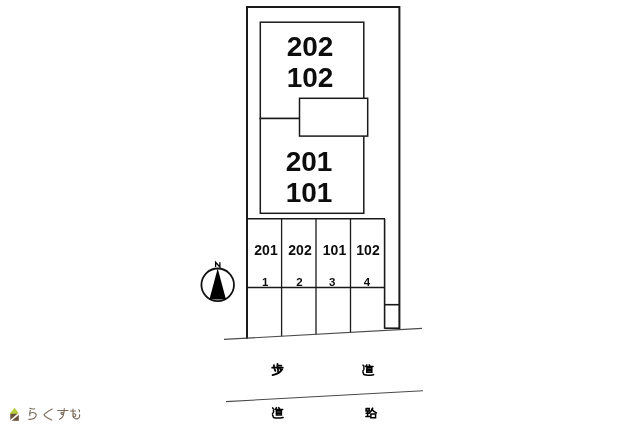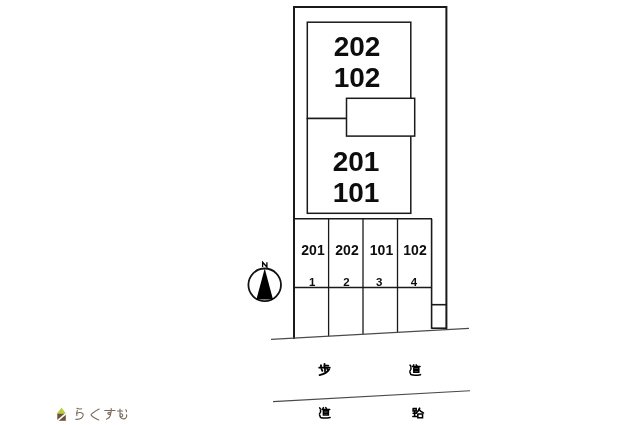"202" #canvas { padding-left: 47px -> none }
